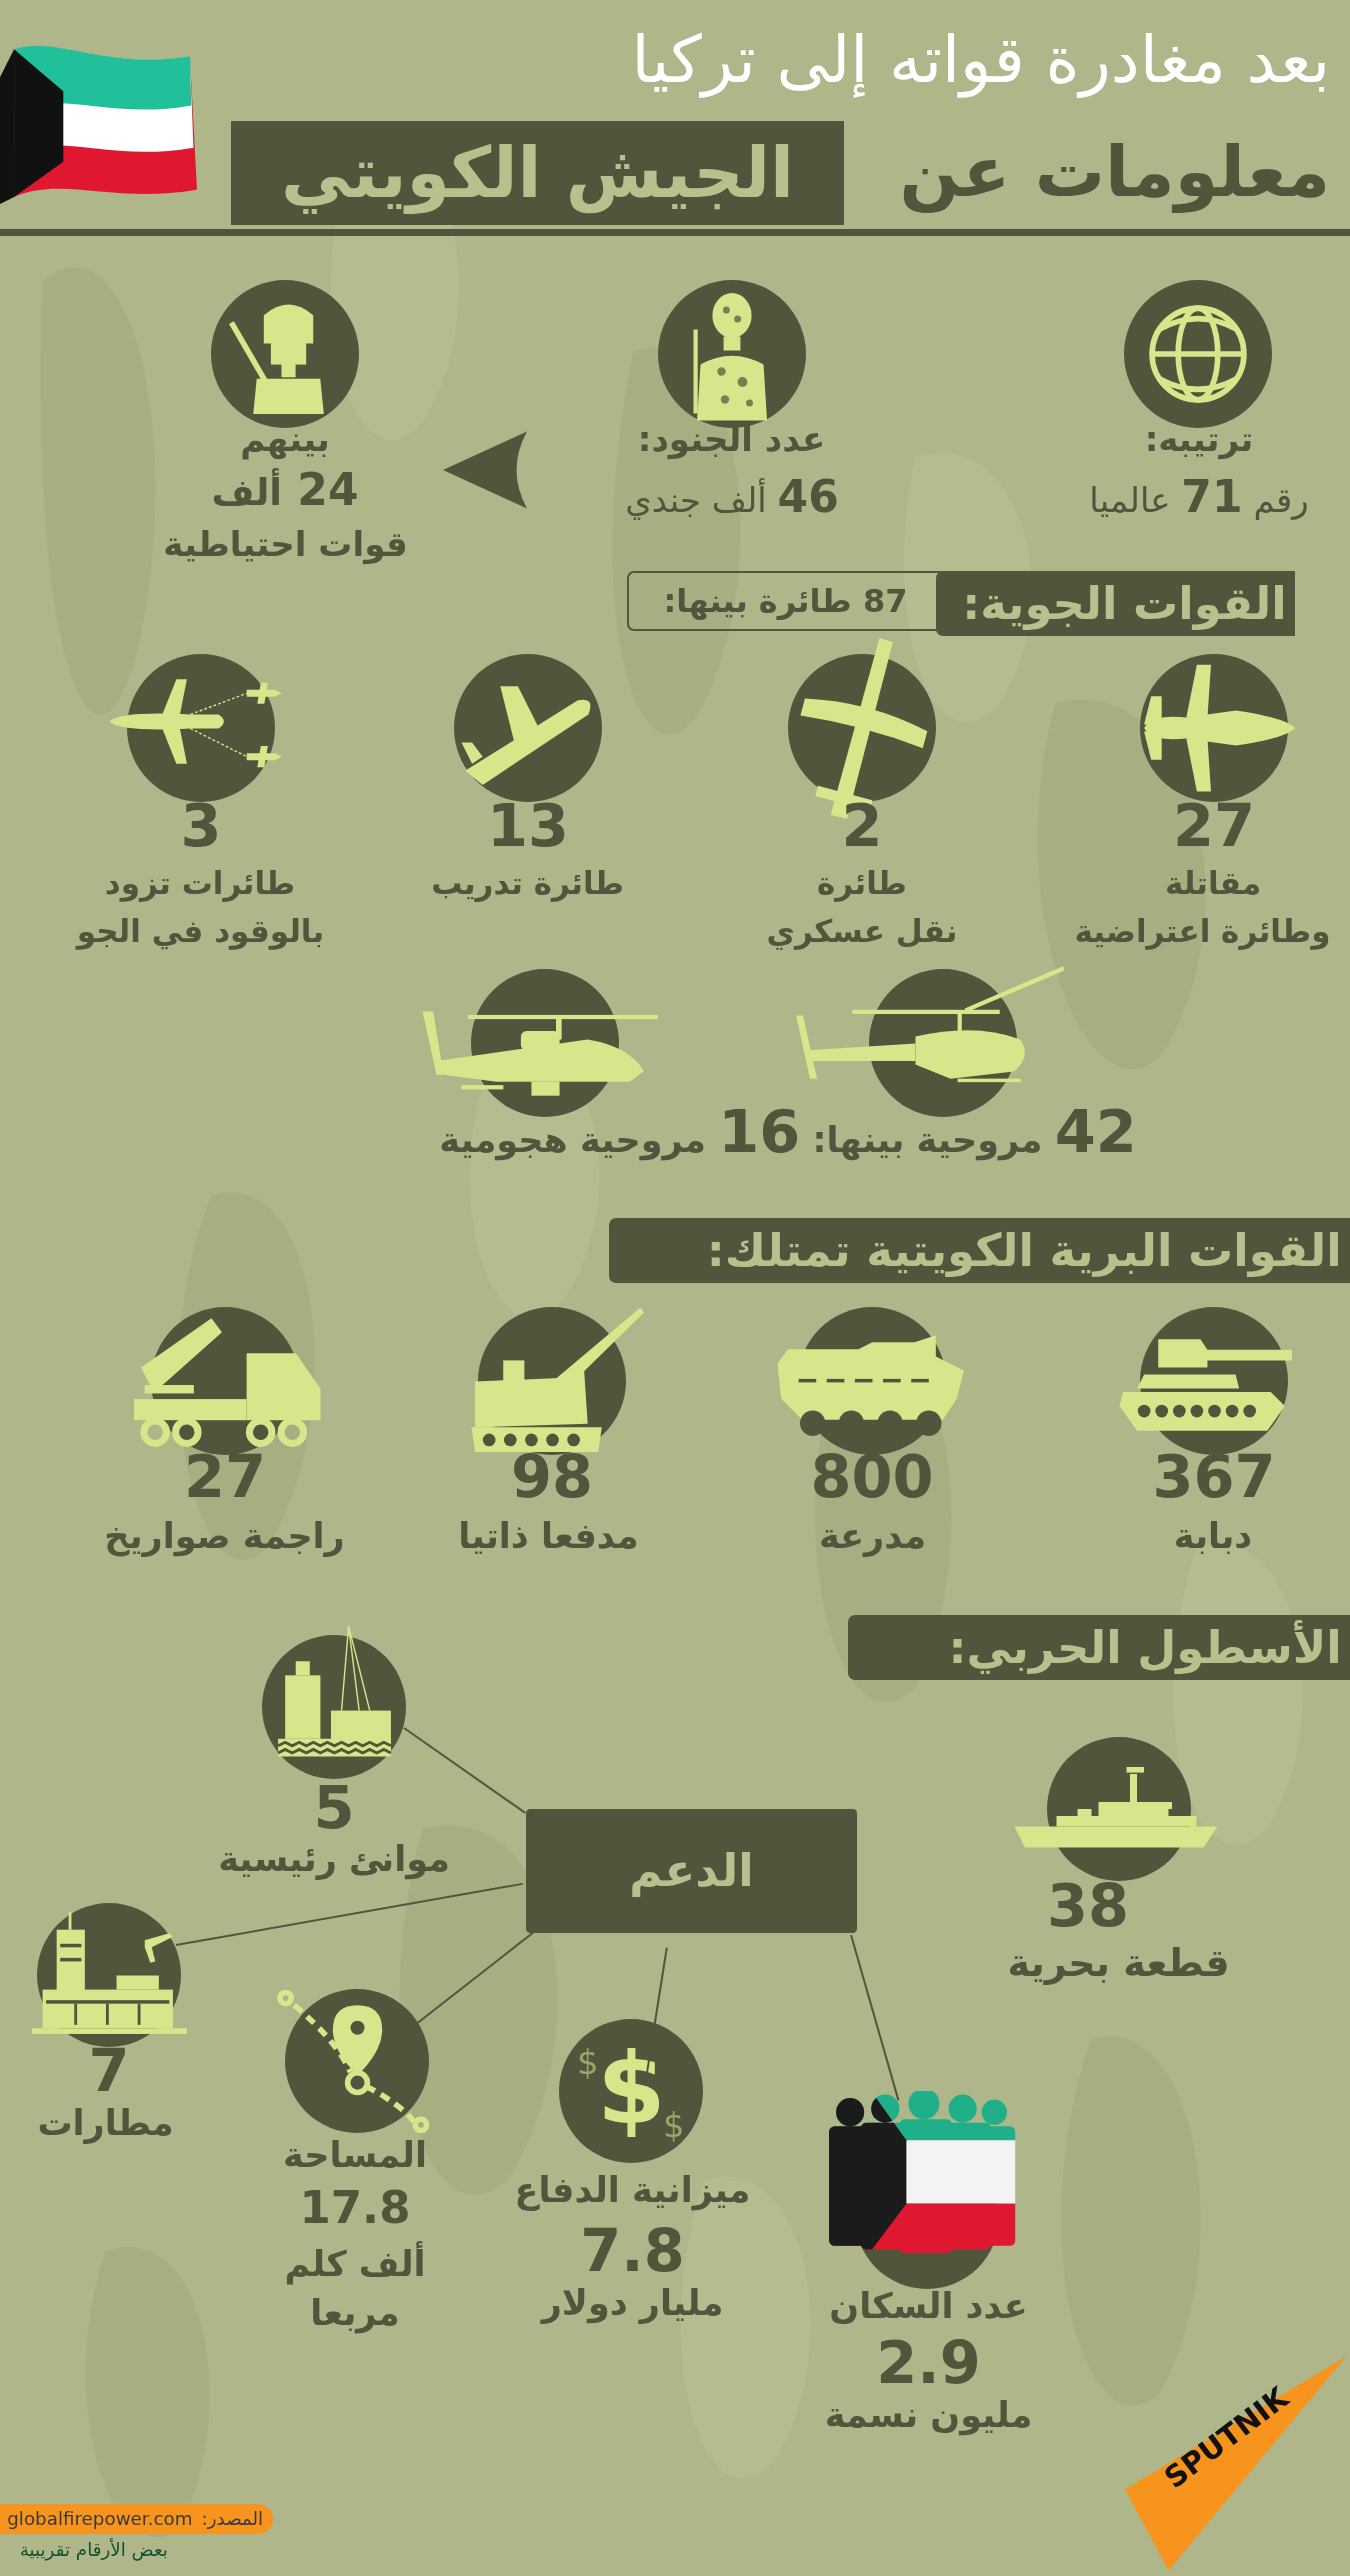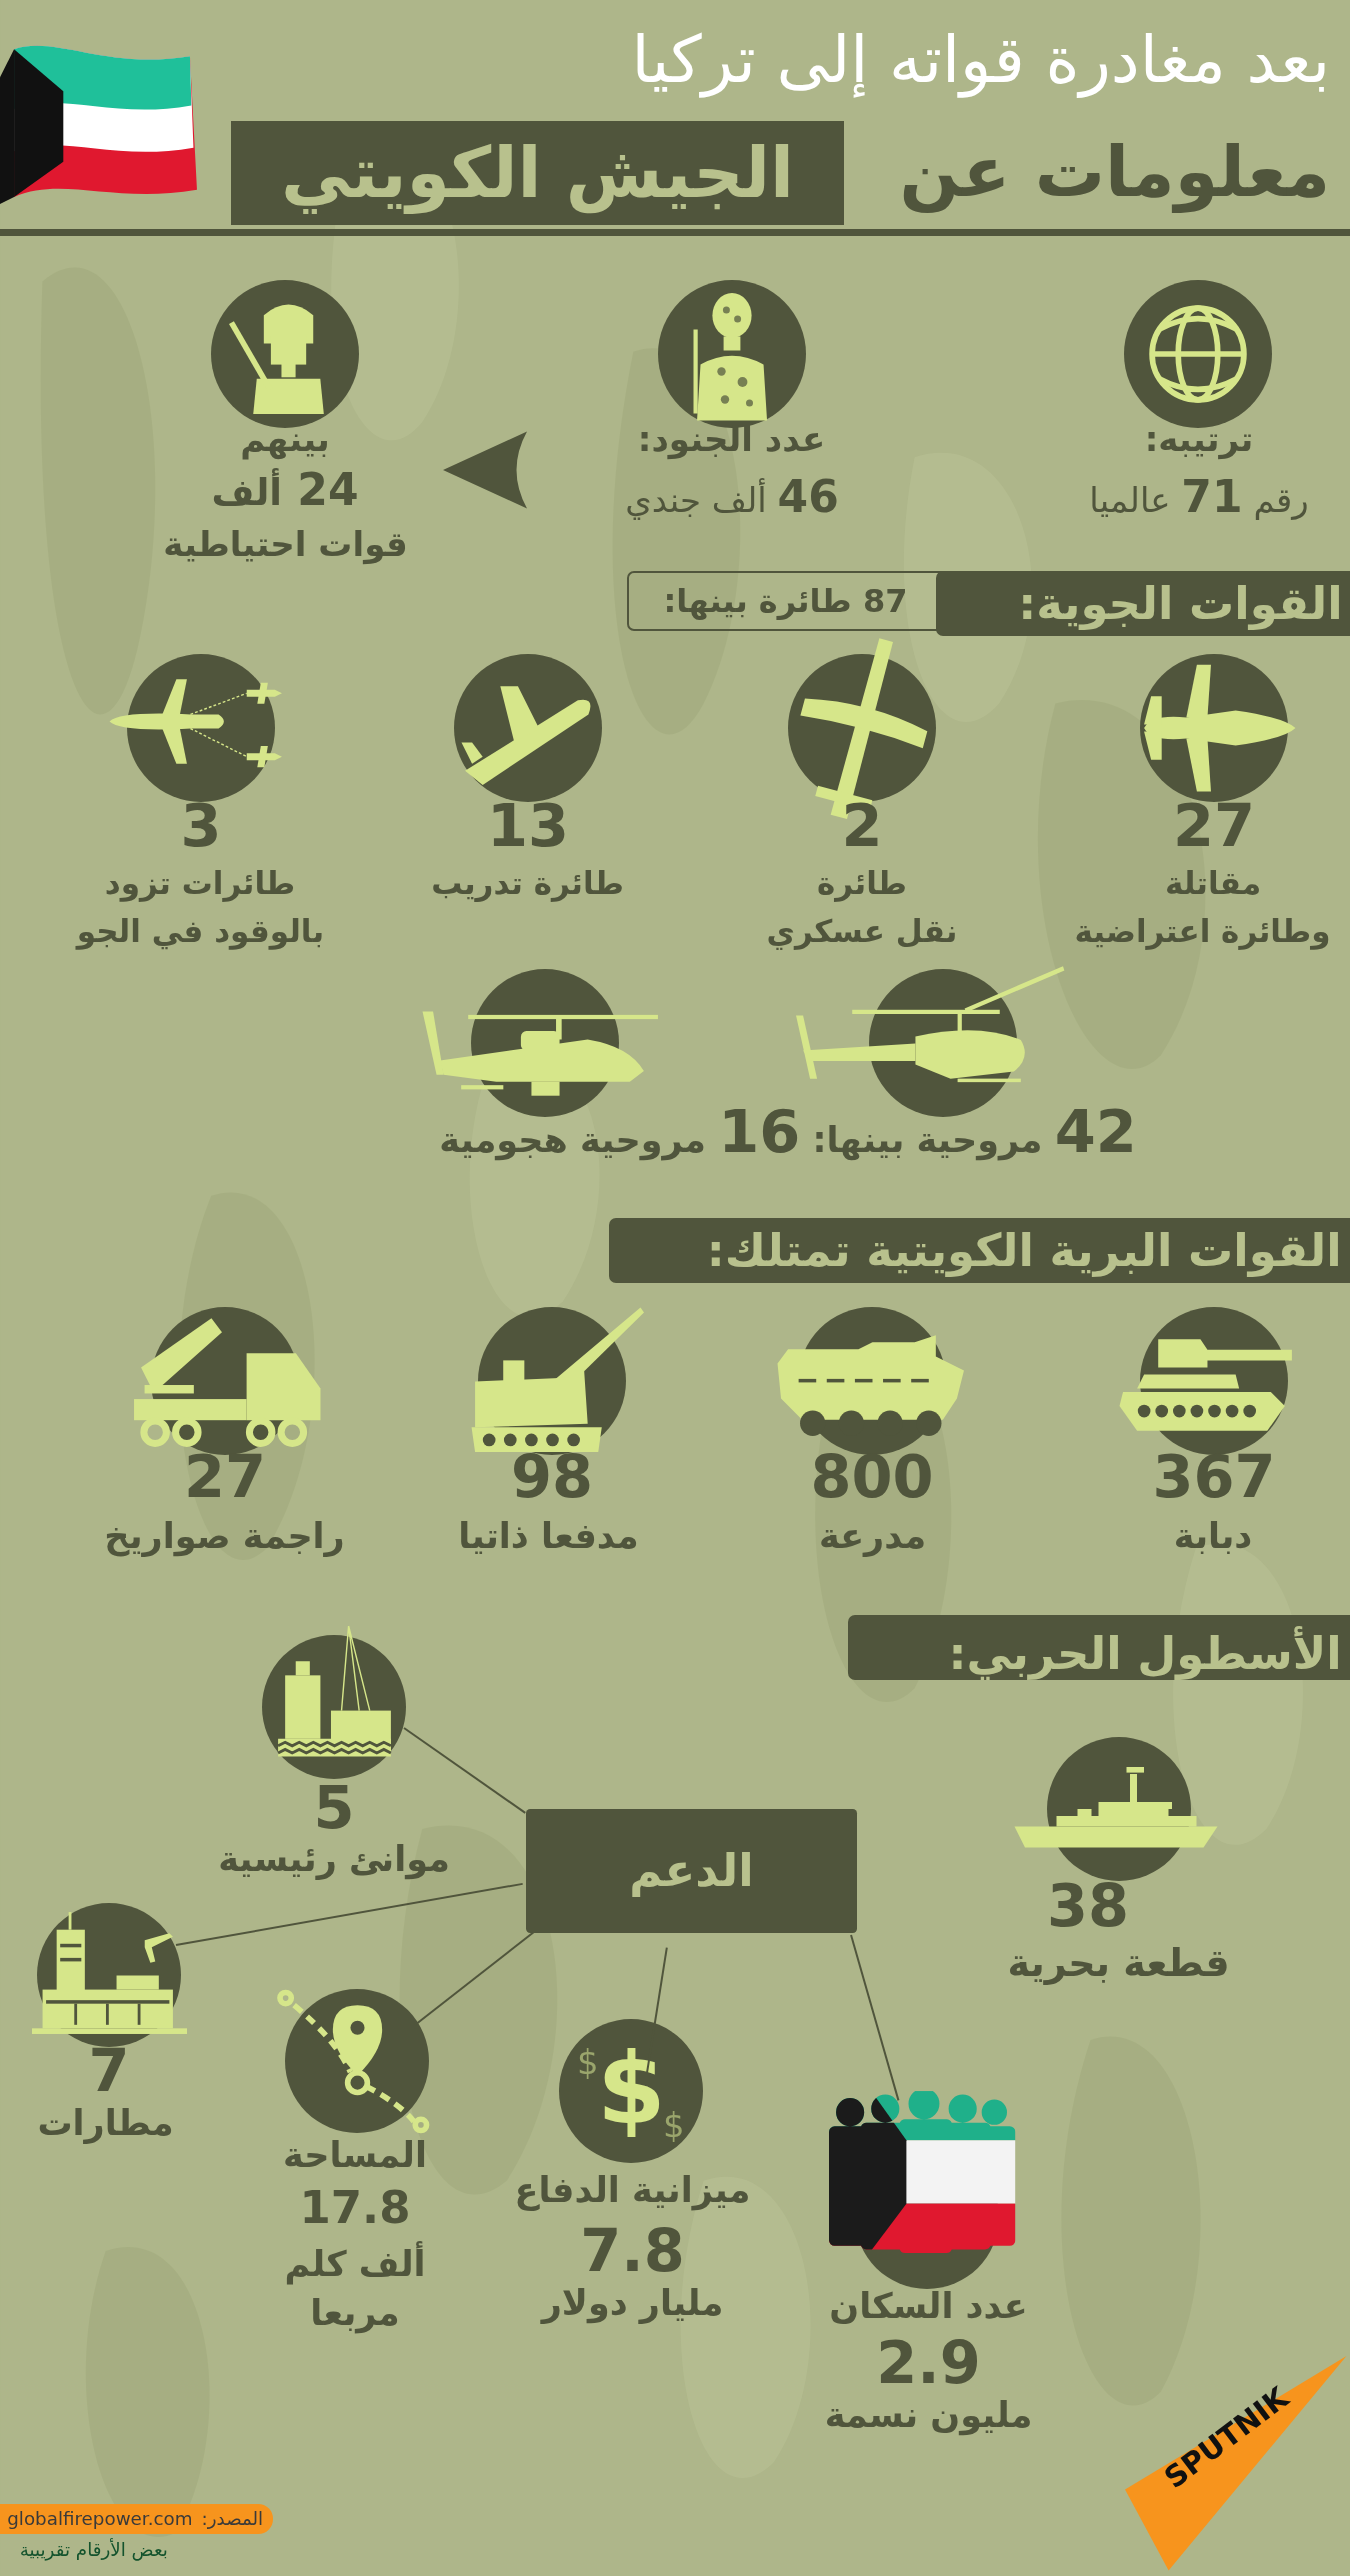"القوات الجوية:" div.banner { width: 415px -> 359px }
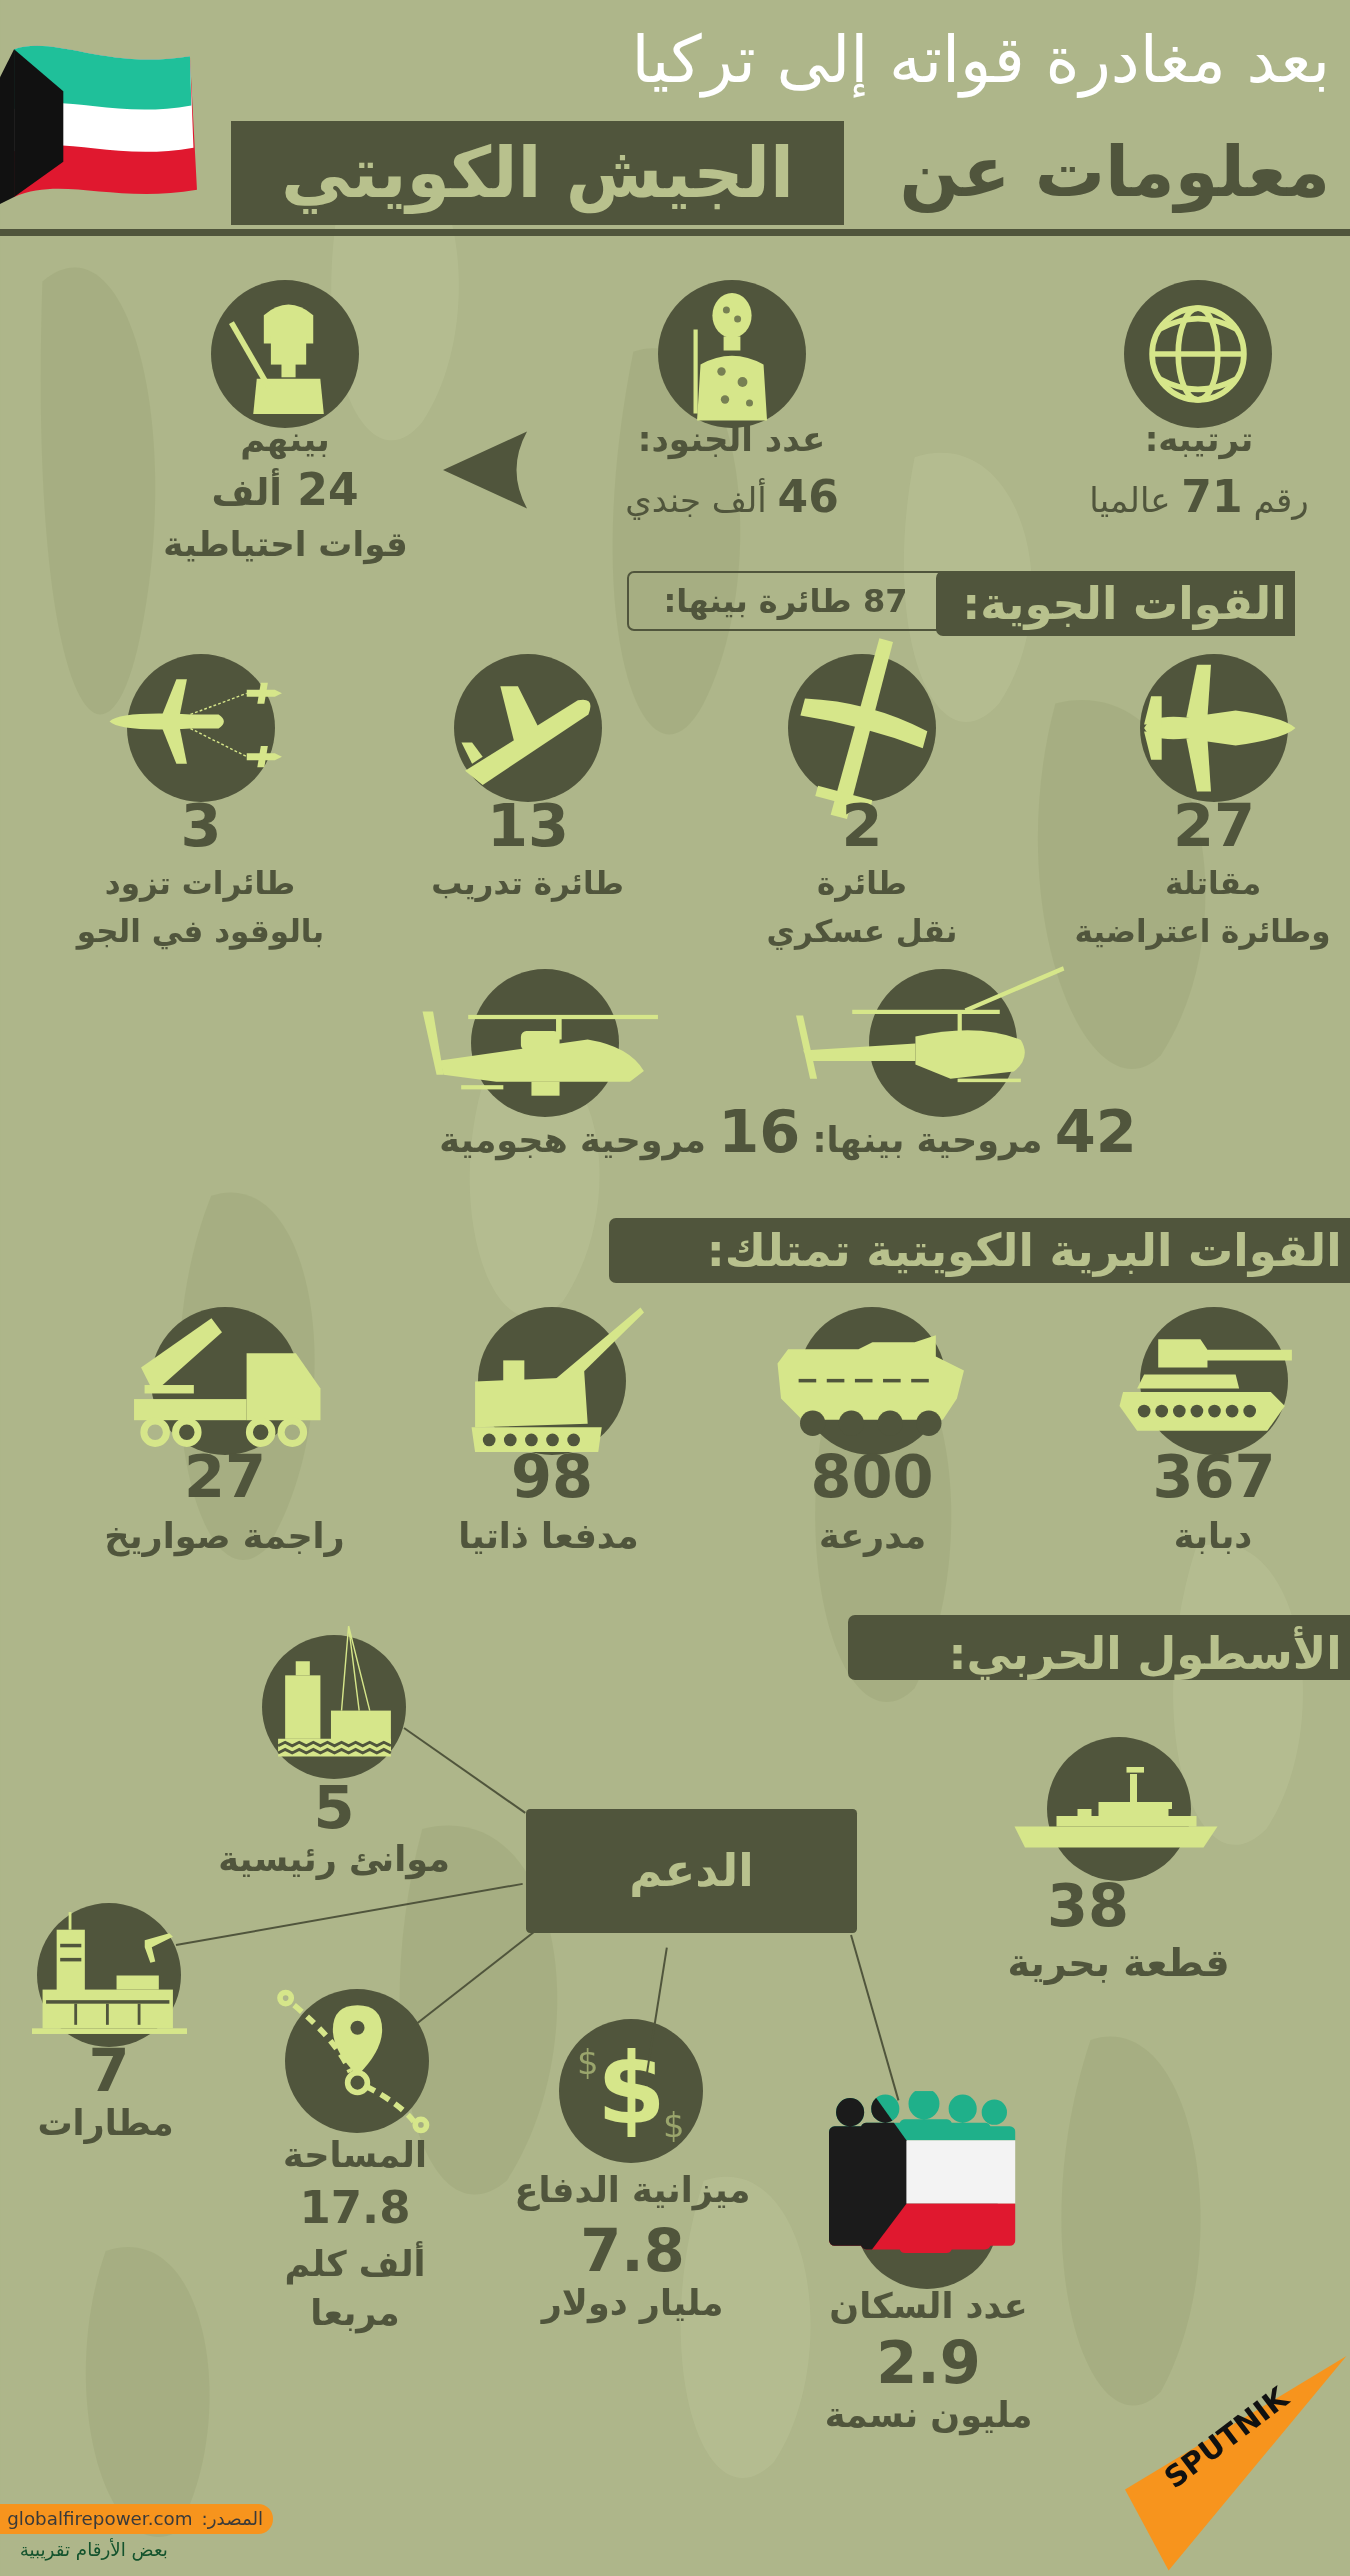"الأسطول الحربي:" div.banner { align-items: flex-end -> none }
